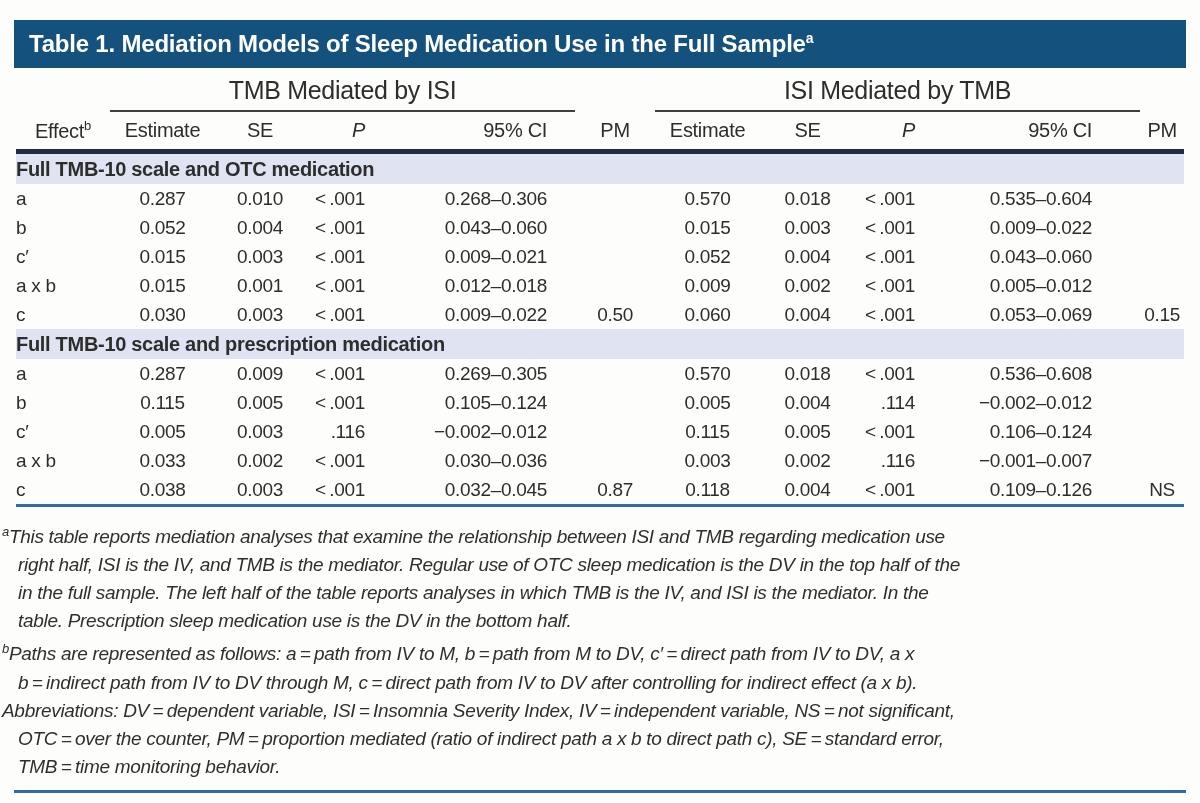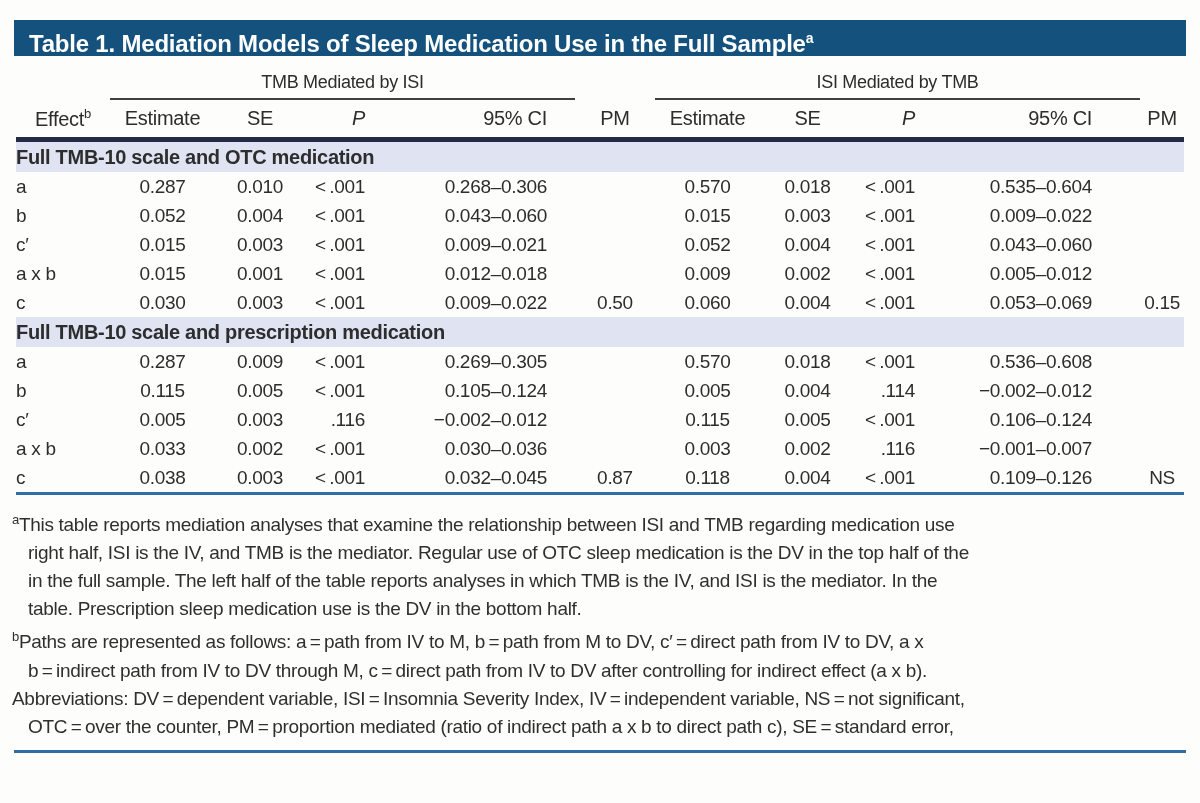"Table 1. Mediation Models of" .title-bar { height: 36px -> 48px }
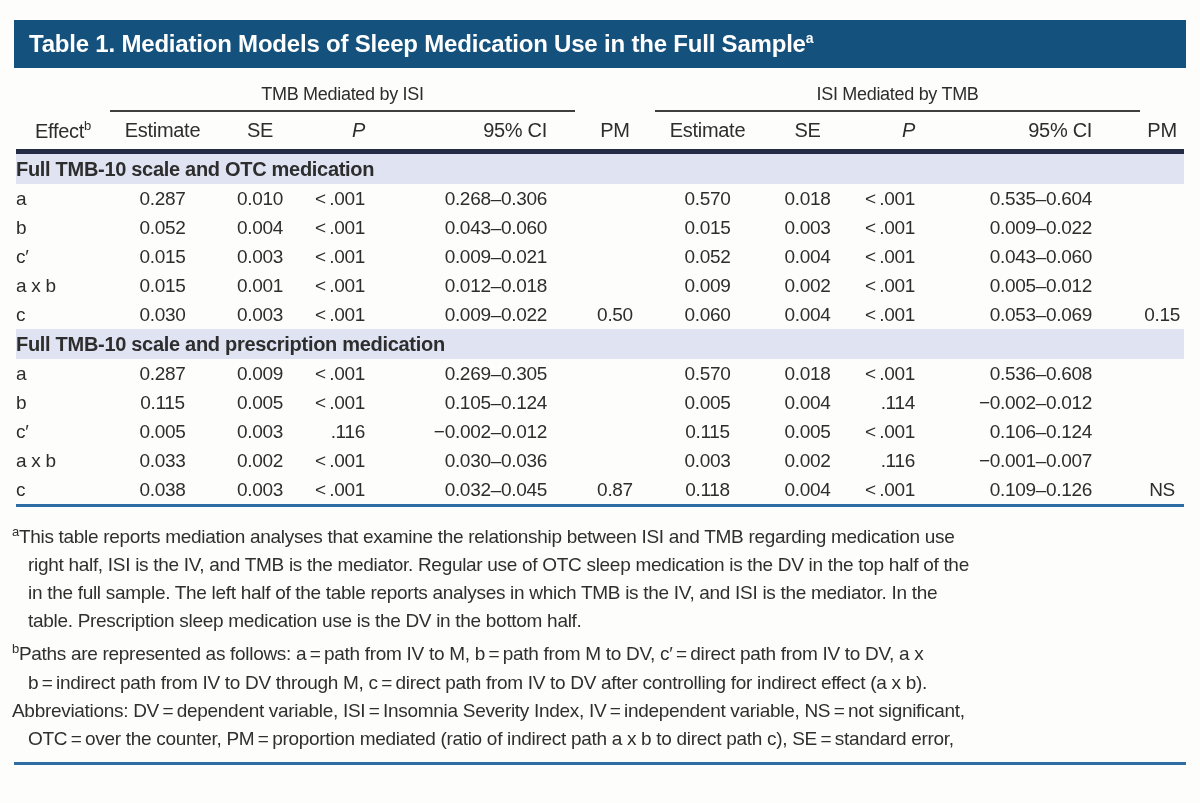"TMB Mediated by ISI" tr.spanner-row th { font-size: 18px -> 25px }
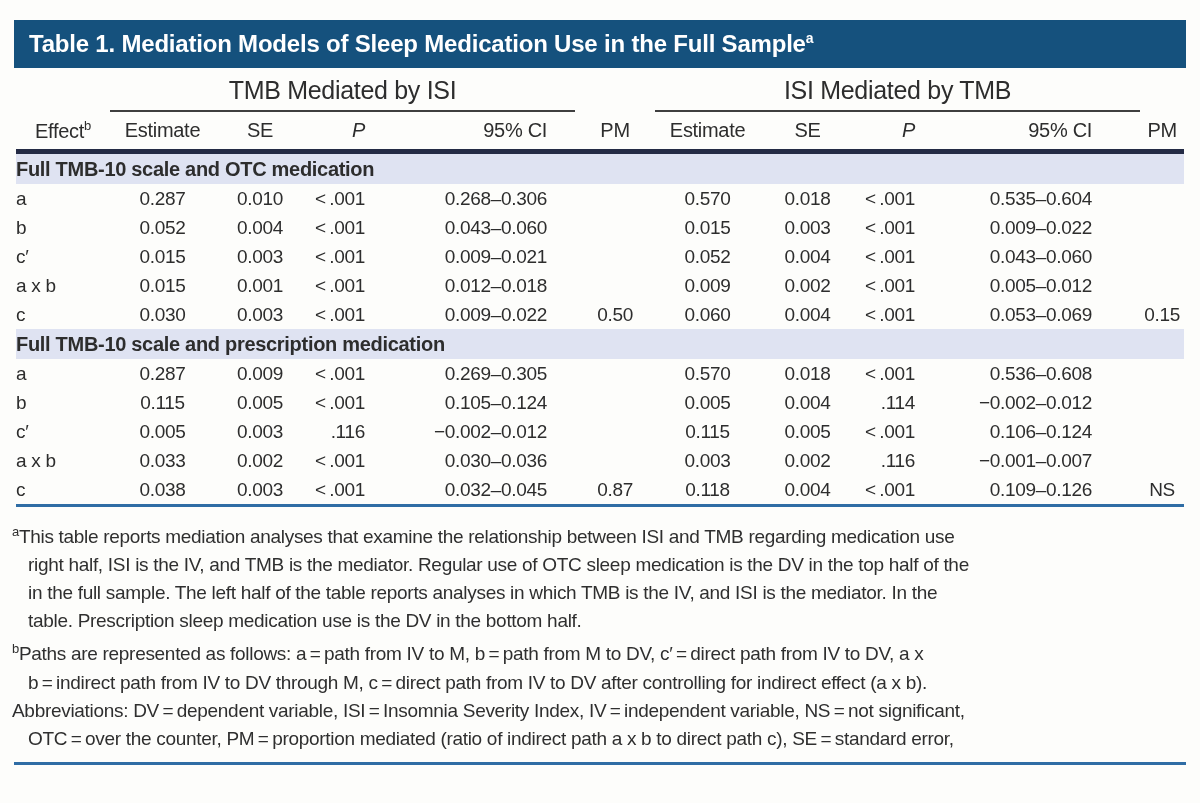"aThis table reports mediation analyses" .footnotes { font-style: none -> italic; margin: 11px 14px 0 12px -> 11px 14px 0 2px }
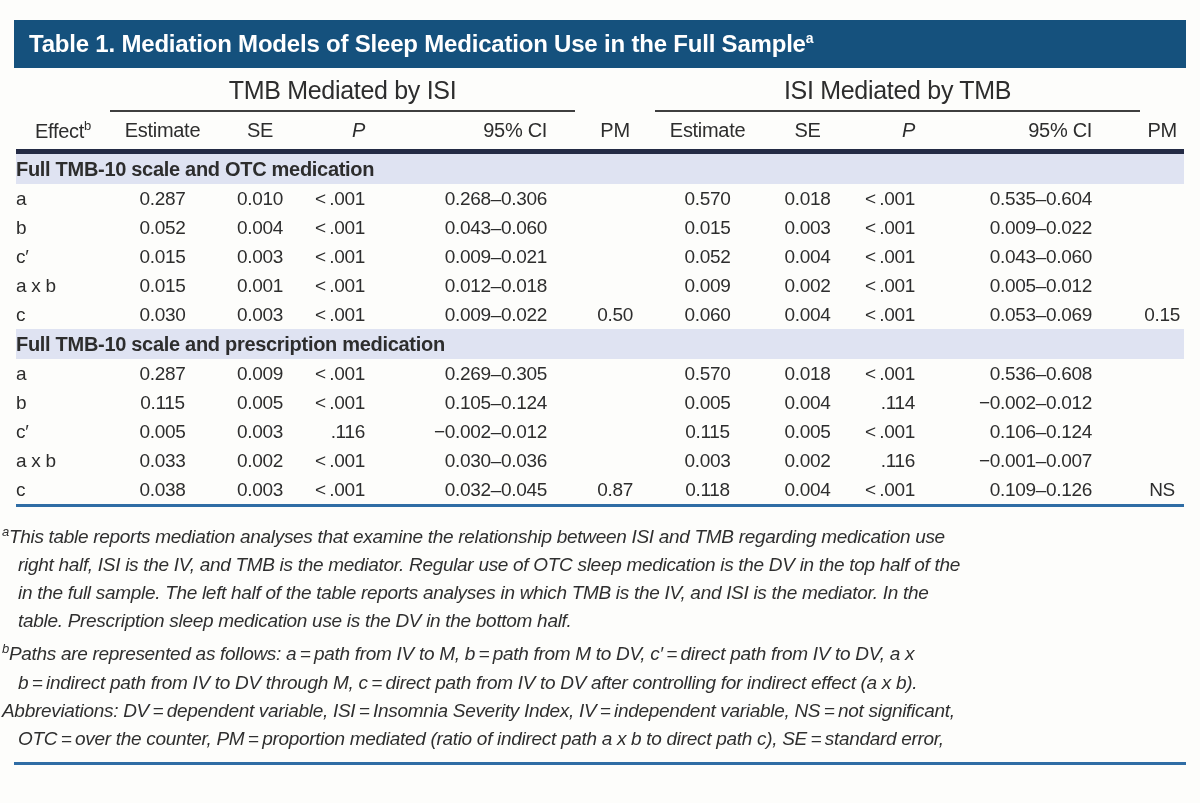"TMB = time monitoring behavior." div.fn-line { html: none -> <div>TMB = time monitoring behavior.</div> }
